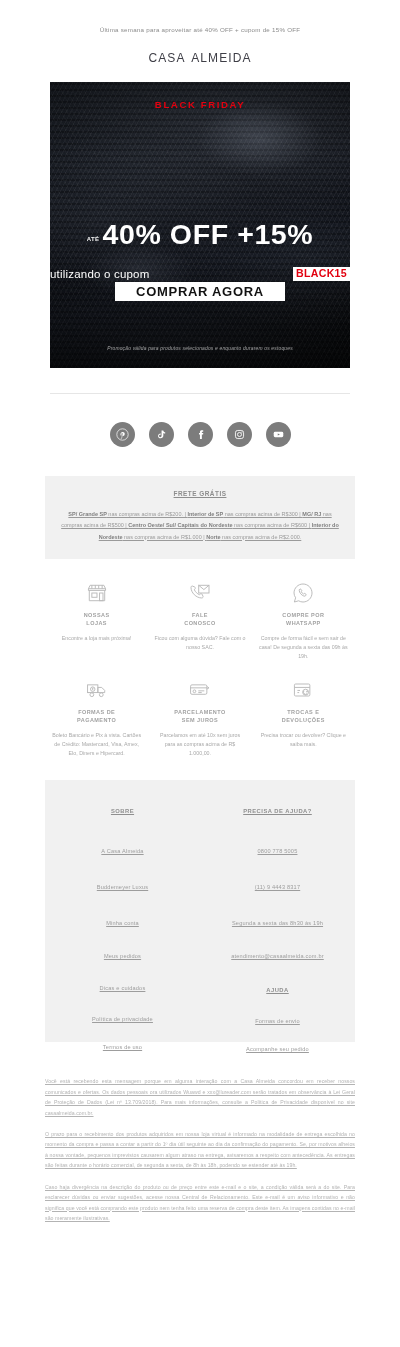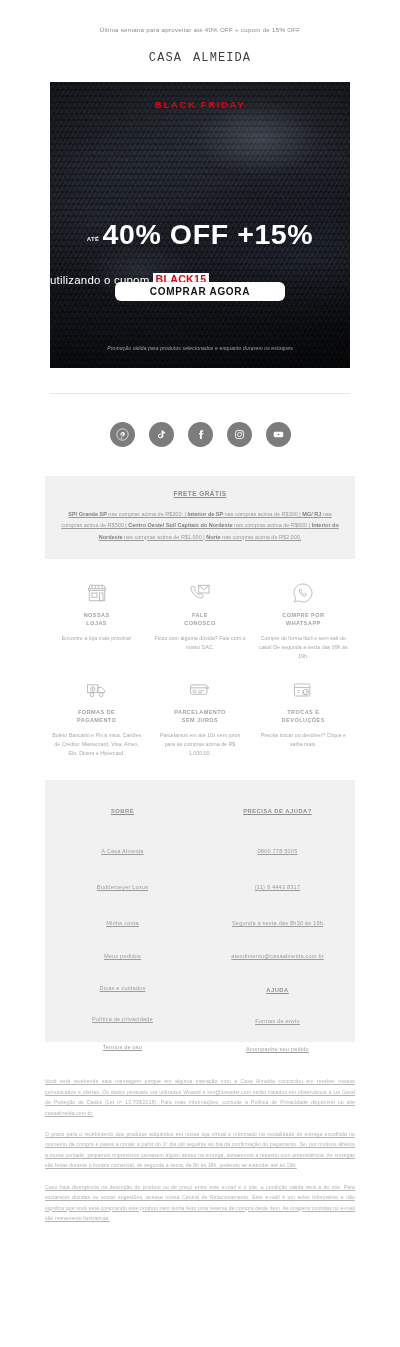"casa almeida" .brand { font-family: Liberation Mono, monospace -> Liberation Sans, sans-serif }
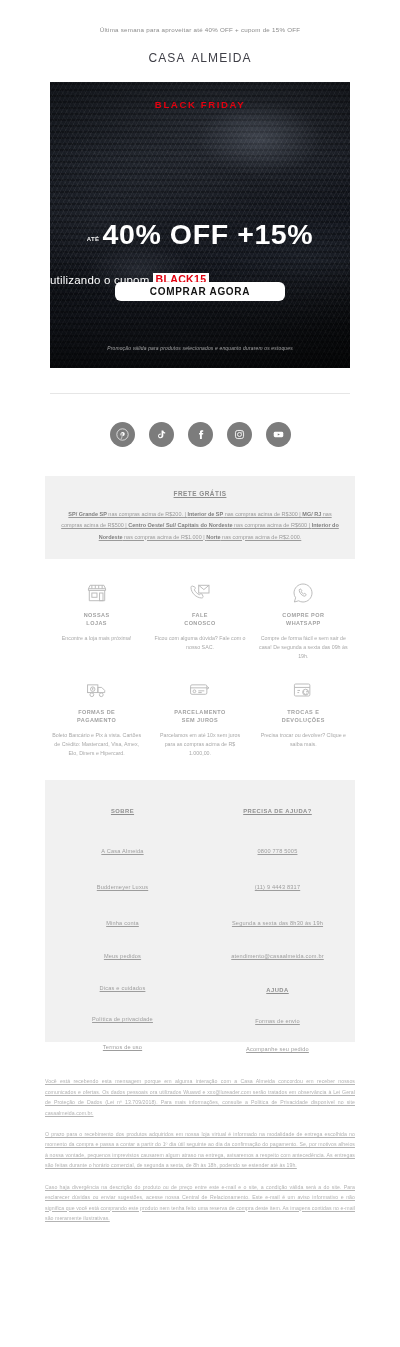"utilizando o cupom" .coupon-line { justify-content: flex-start -> space-between; margin-top: 24px -> 18px }
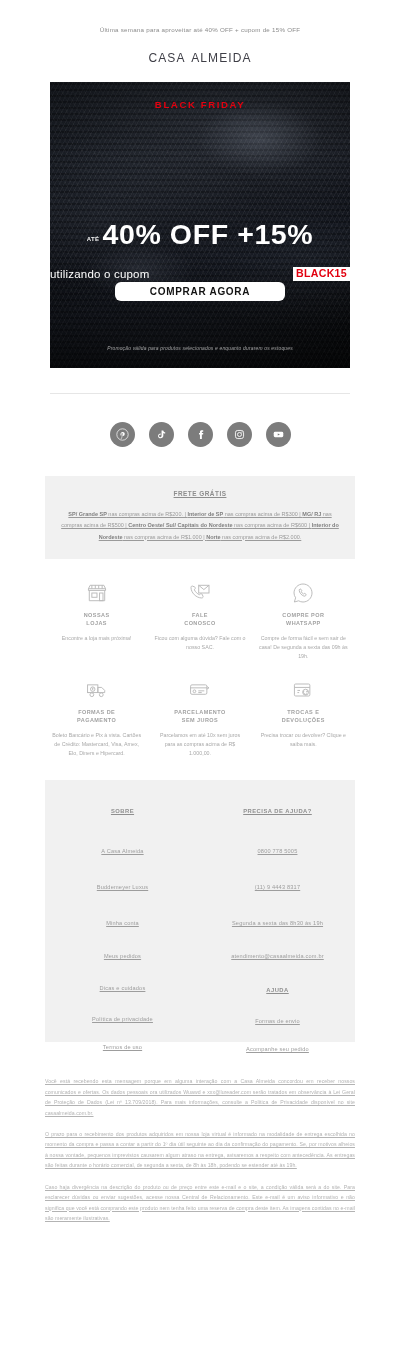"COMPRAR AGORA" .cta { border-radius: 6px -> 0; font-size: 10px -> 13px }
